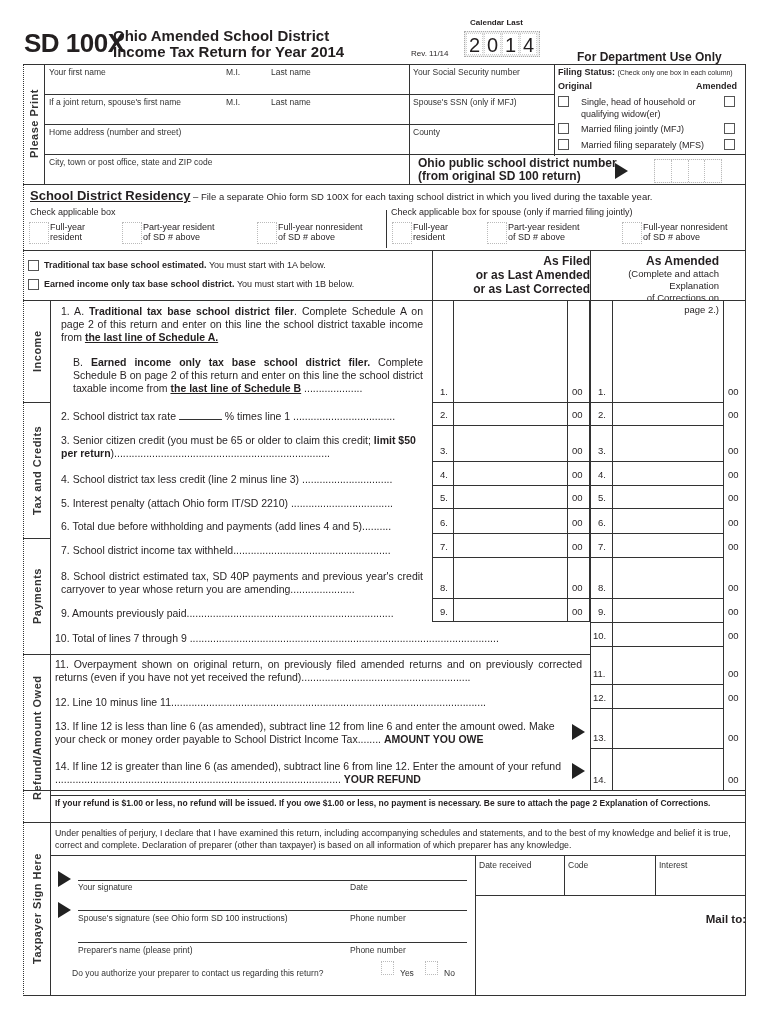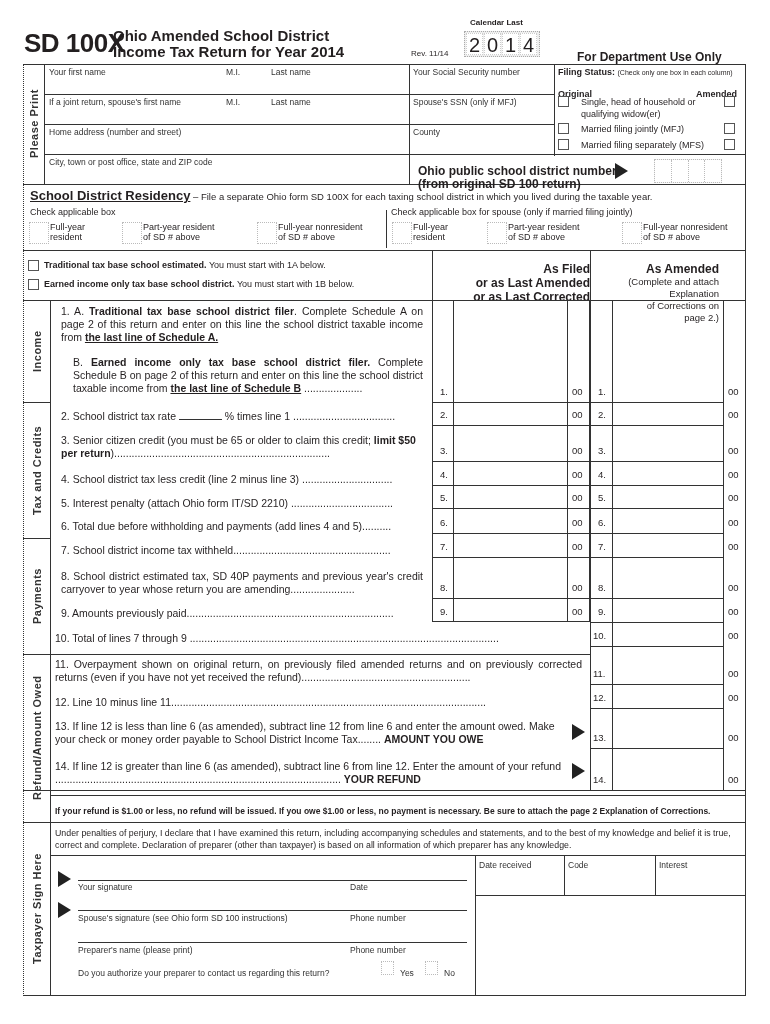"Filing Status:" .bold { margin-top: 8px -> none }
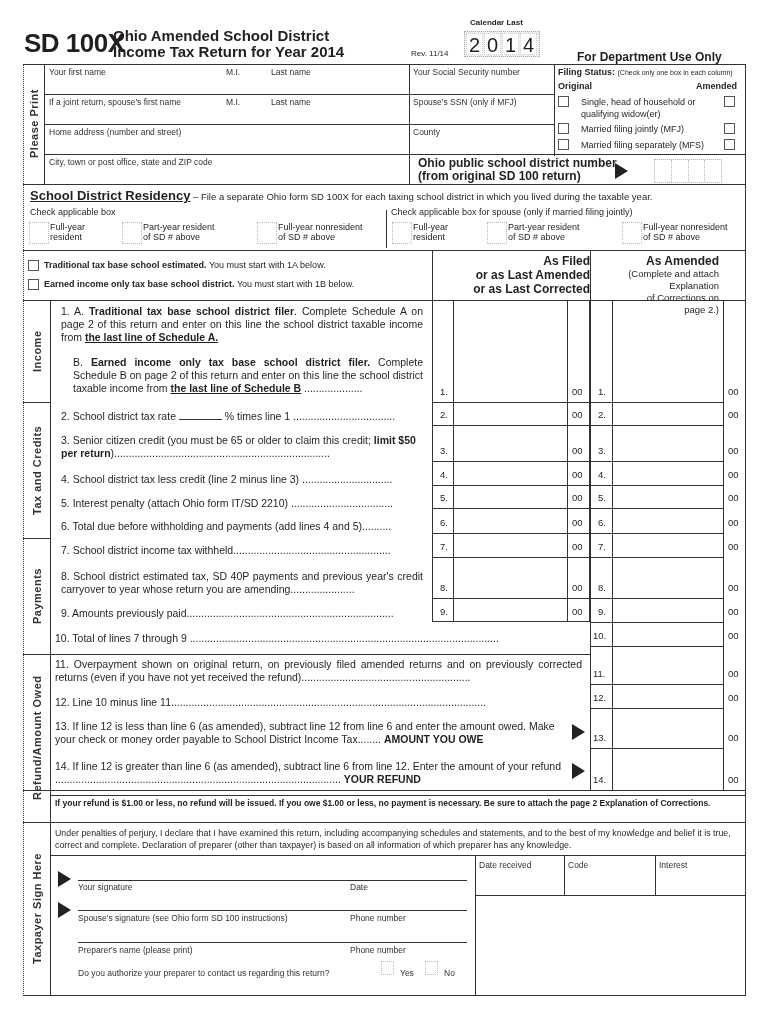"Mail to:" div { html: none -> <div>Mail to:</div> }
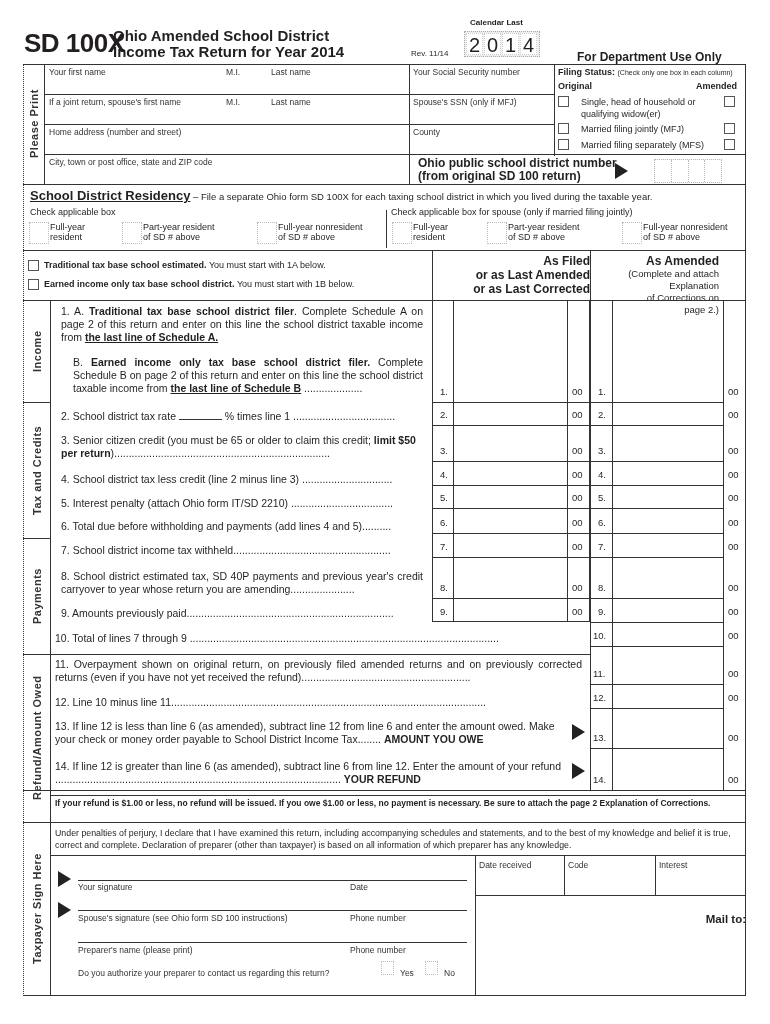"Do you authorize your preparer" div.abs { left: 78px -> 72px }
